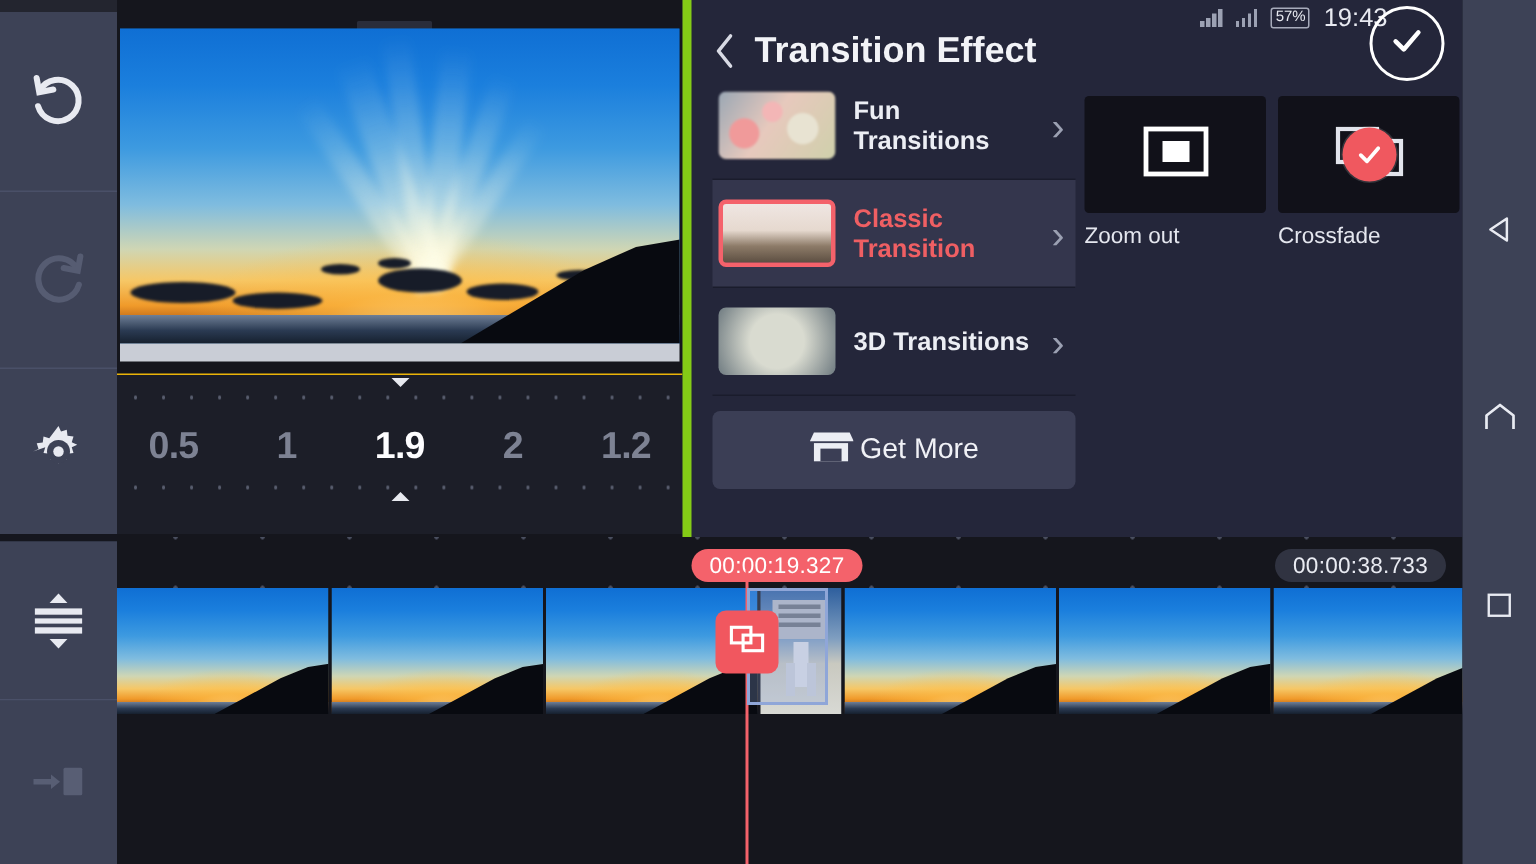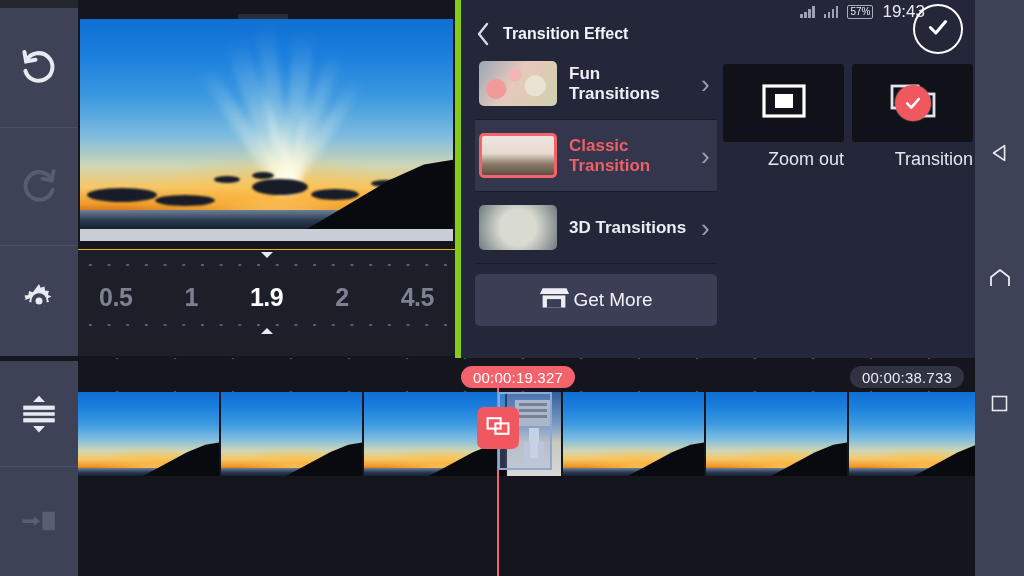"Transition Effect" .panel-title { font-size: 16px -> 24px }
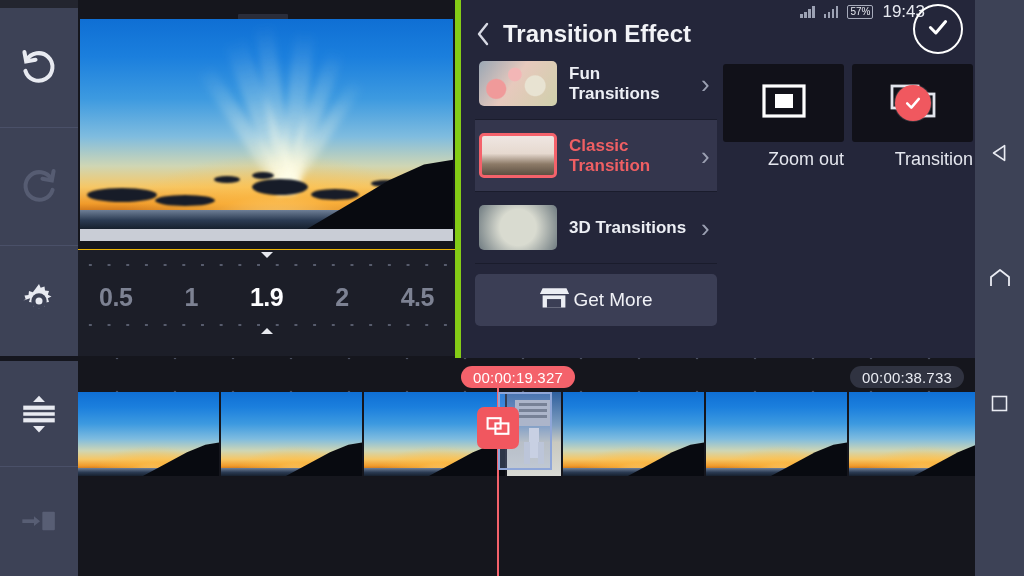"Zoom out" .grid-name { font-size: 18px -> 15px; text-align: right -> left }
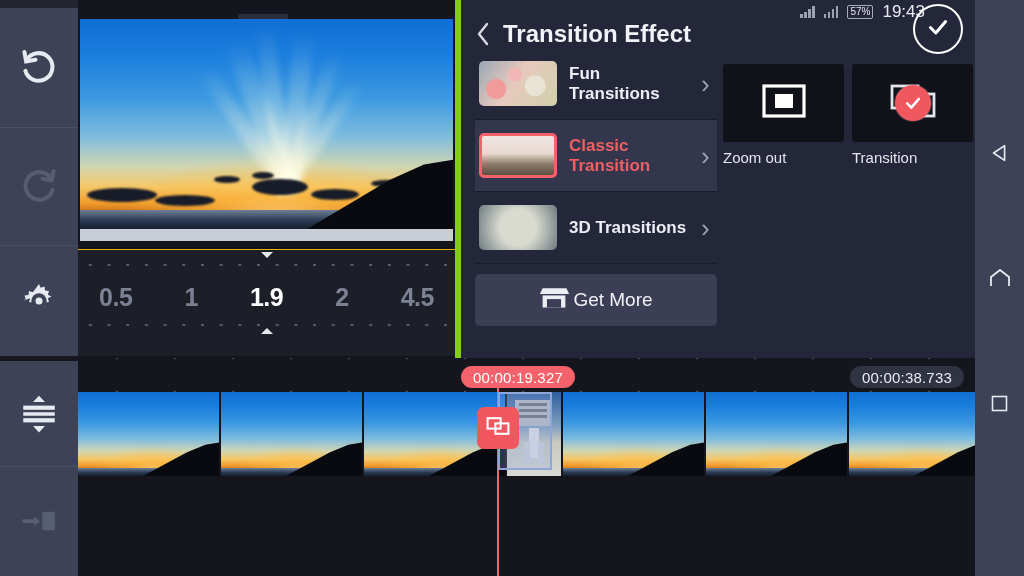"Transition" div.grid-name { text: Transition -> Crossfade }
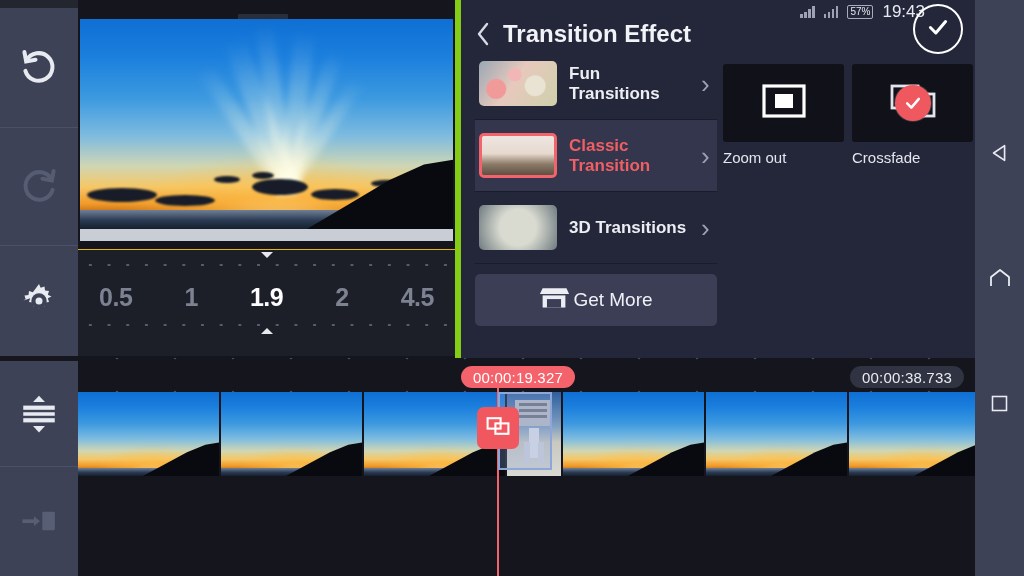"4.5" div.tick { text: 4.5 -> 1.2 }
